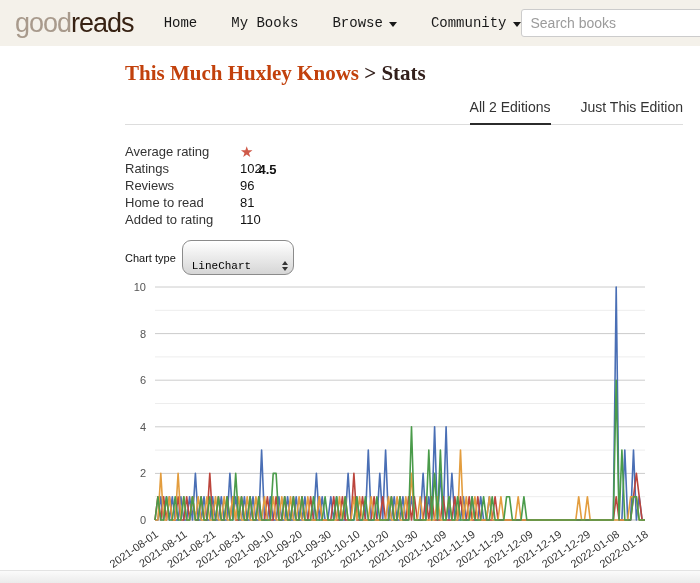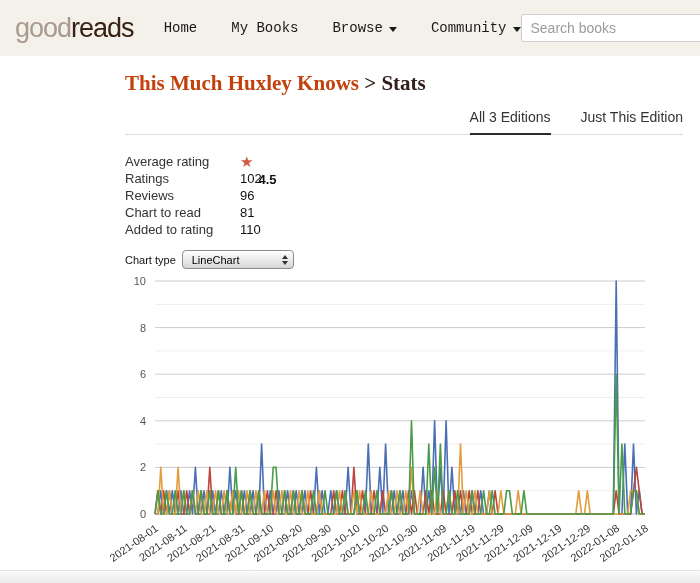"goodreads" .header { height: 56px -> 46px }
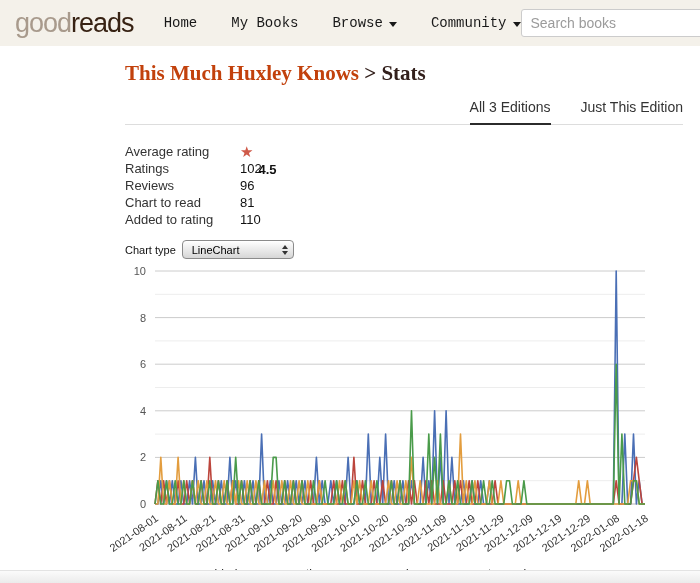"All 3 Editions" div.tab { text: 3 -> 2 }
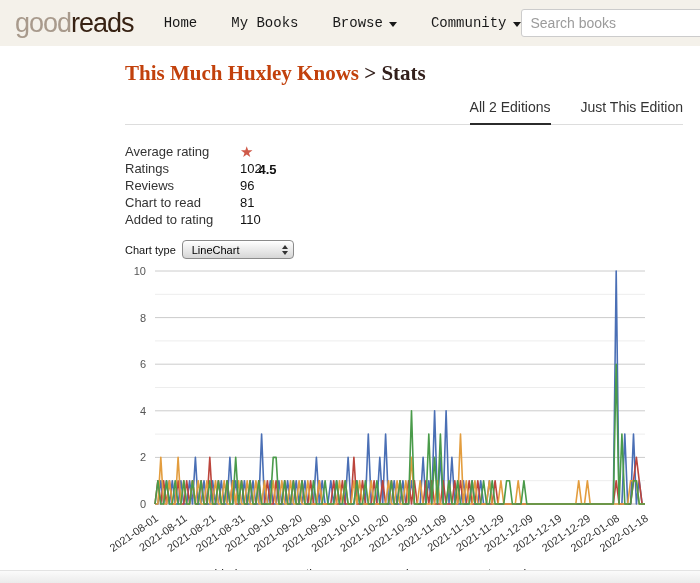"Chart to read" span.stat-label { text: Chart -> Home }
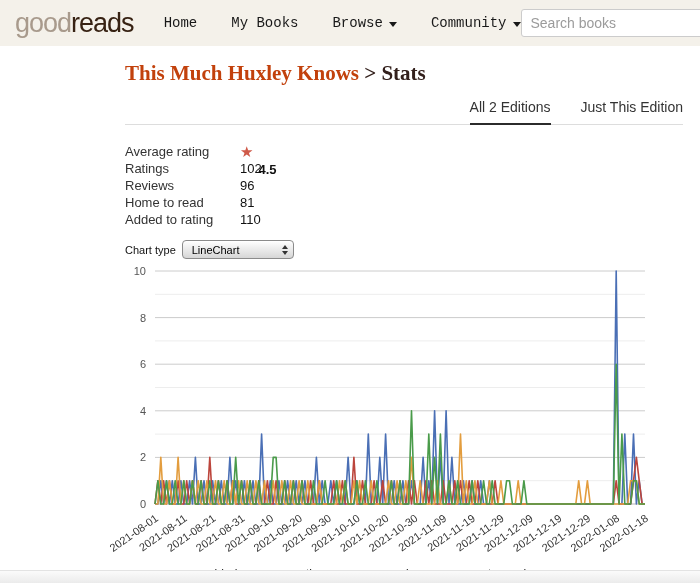"LineChart" .select-box { border-radius: 4px -> 9px; font-family: none -> Liberation Mono, monospace; padding: 0 5px 0 9px -> 16px 5px 0 9px }
